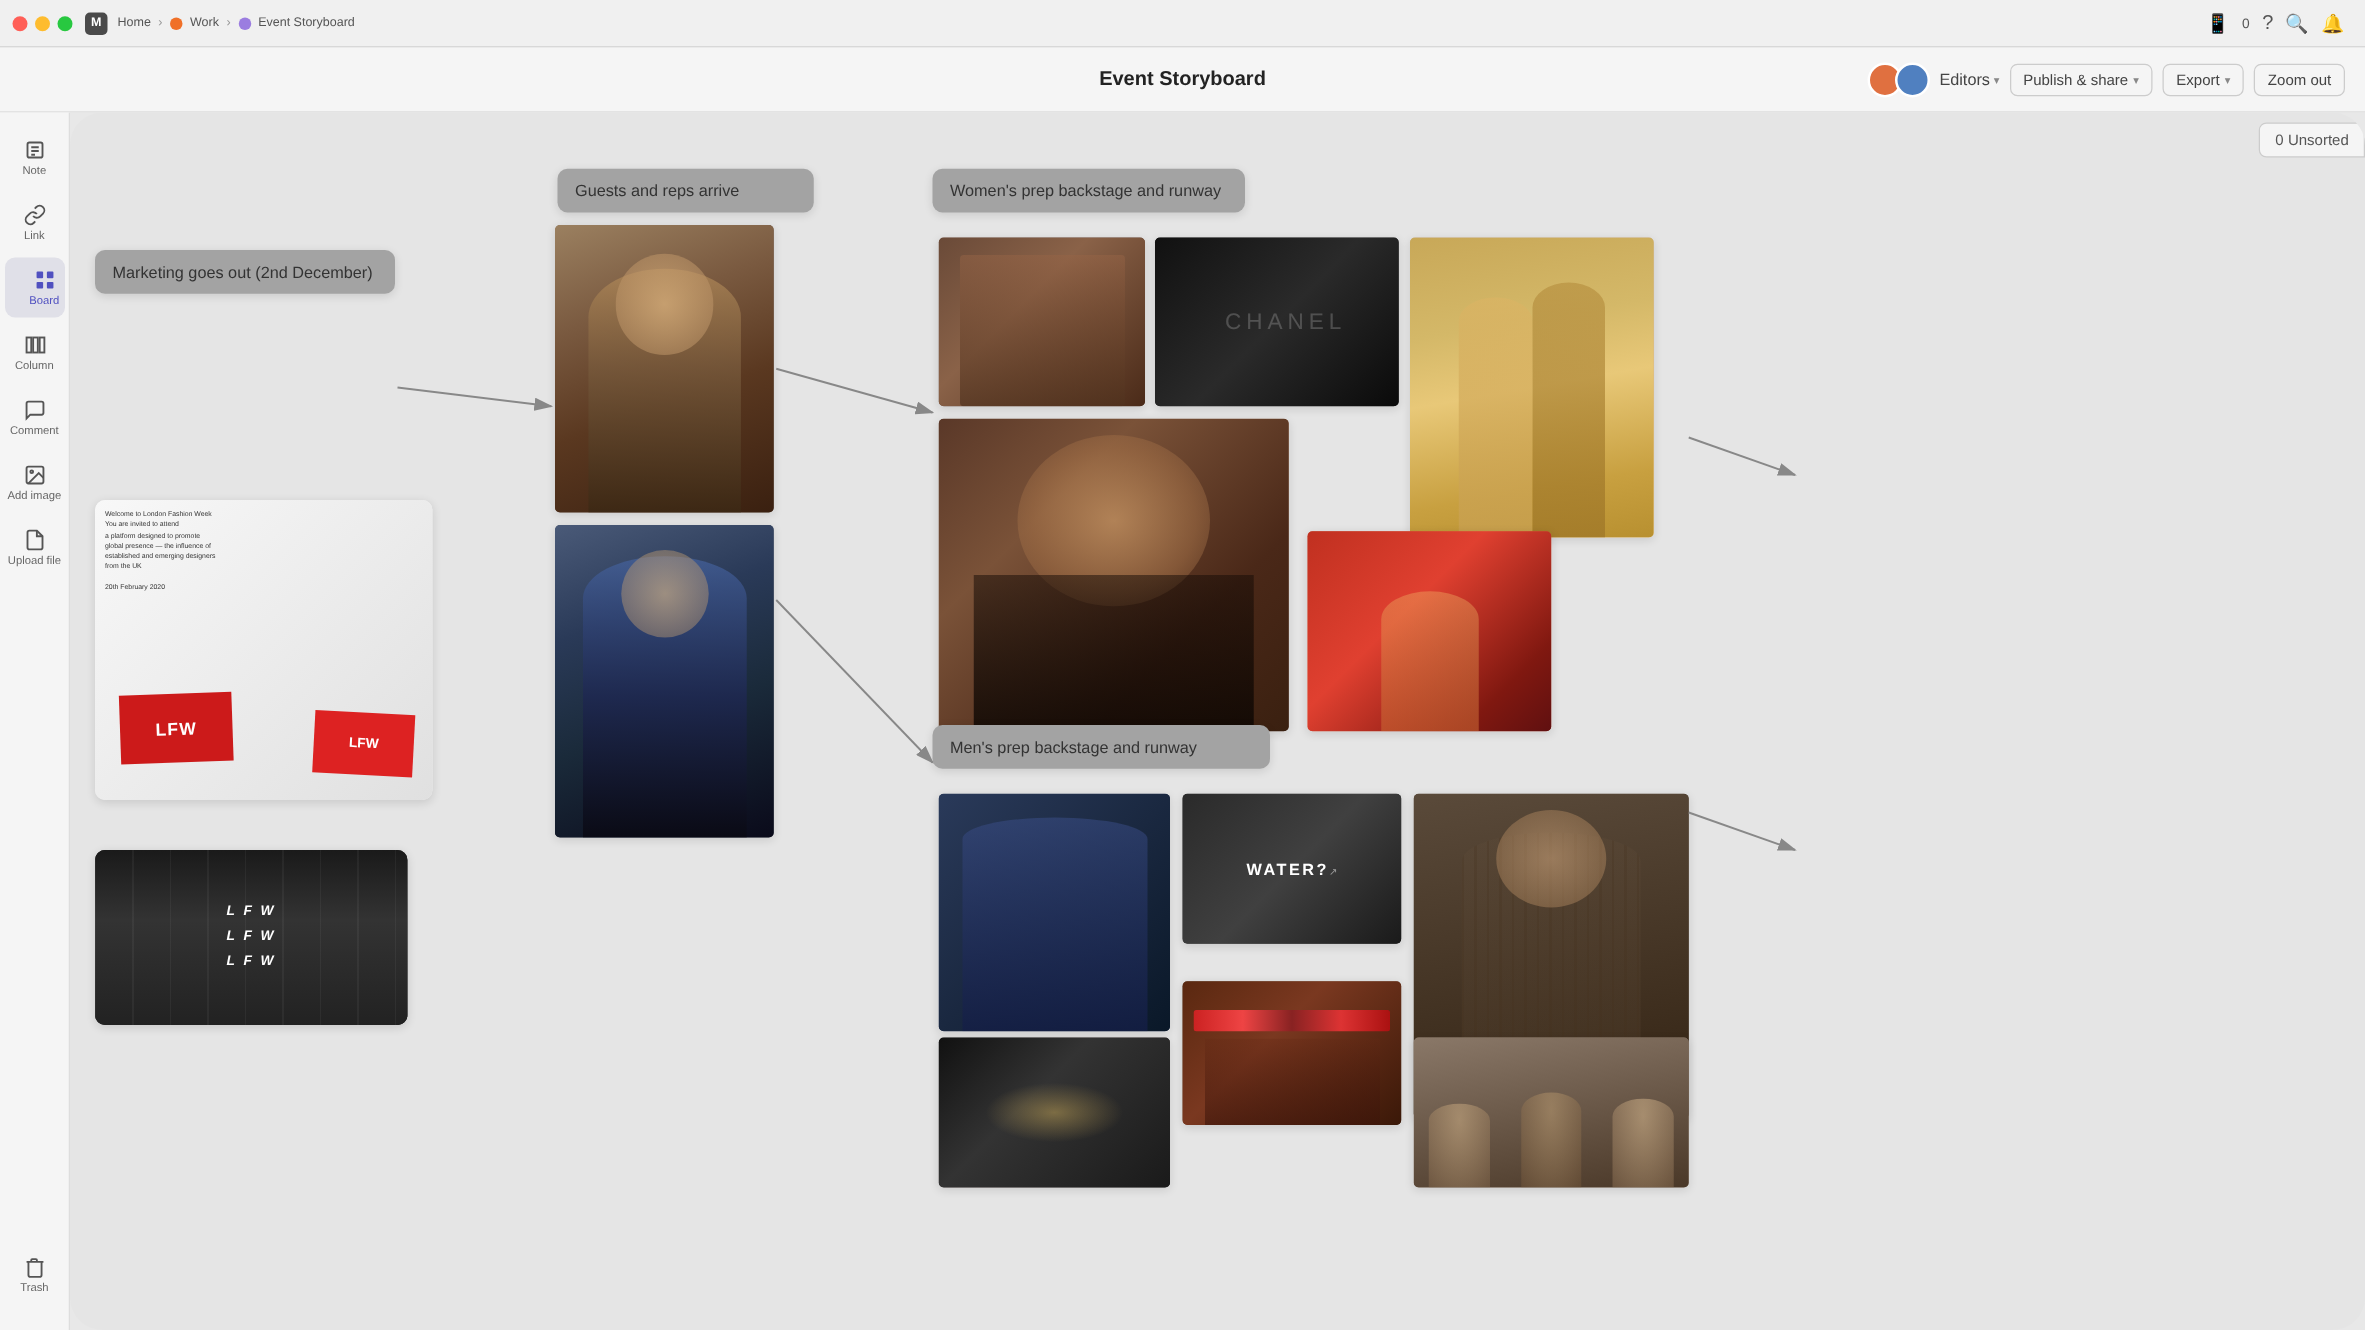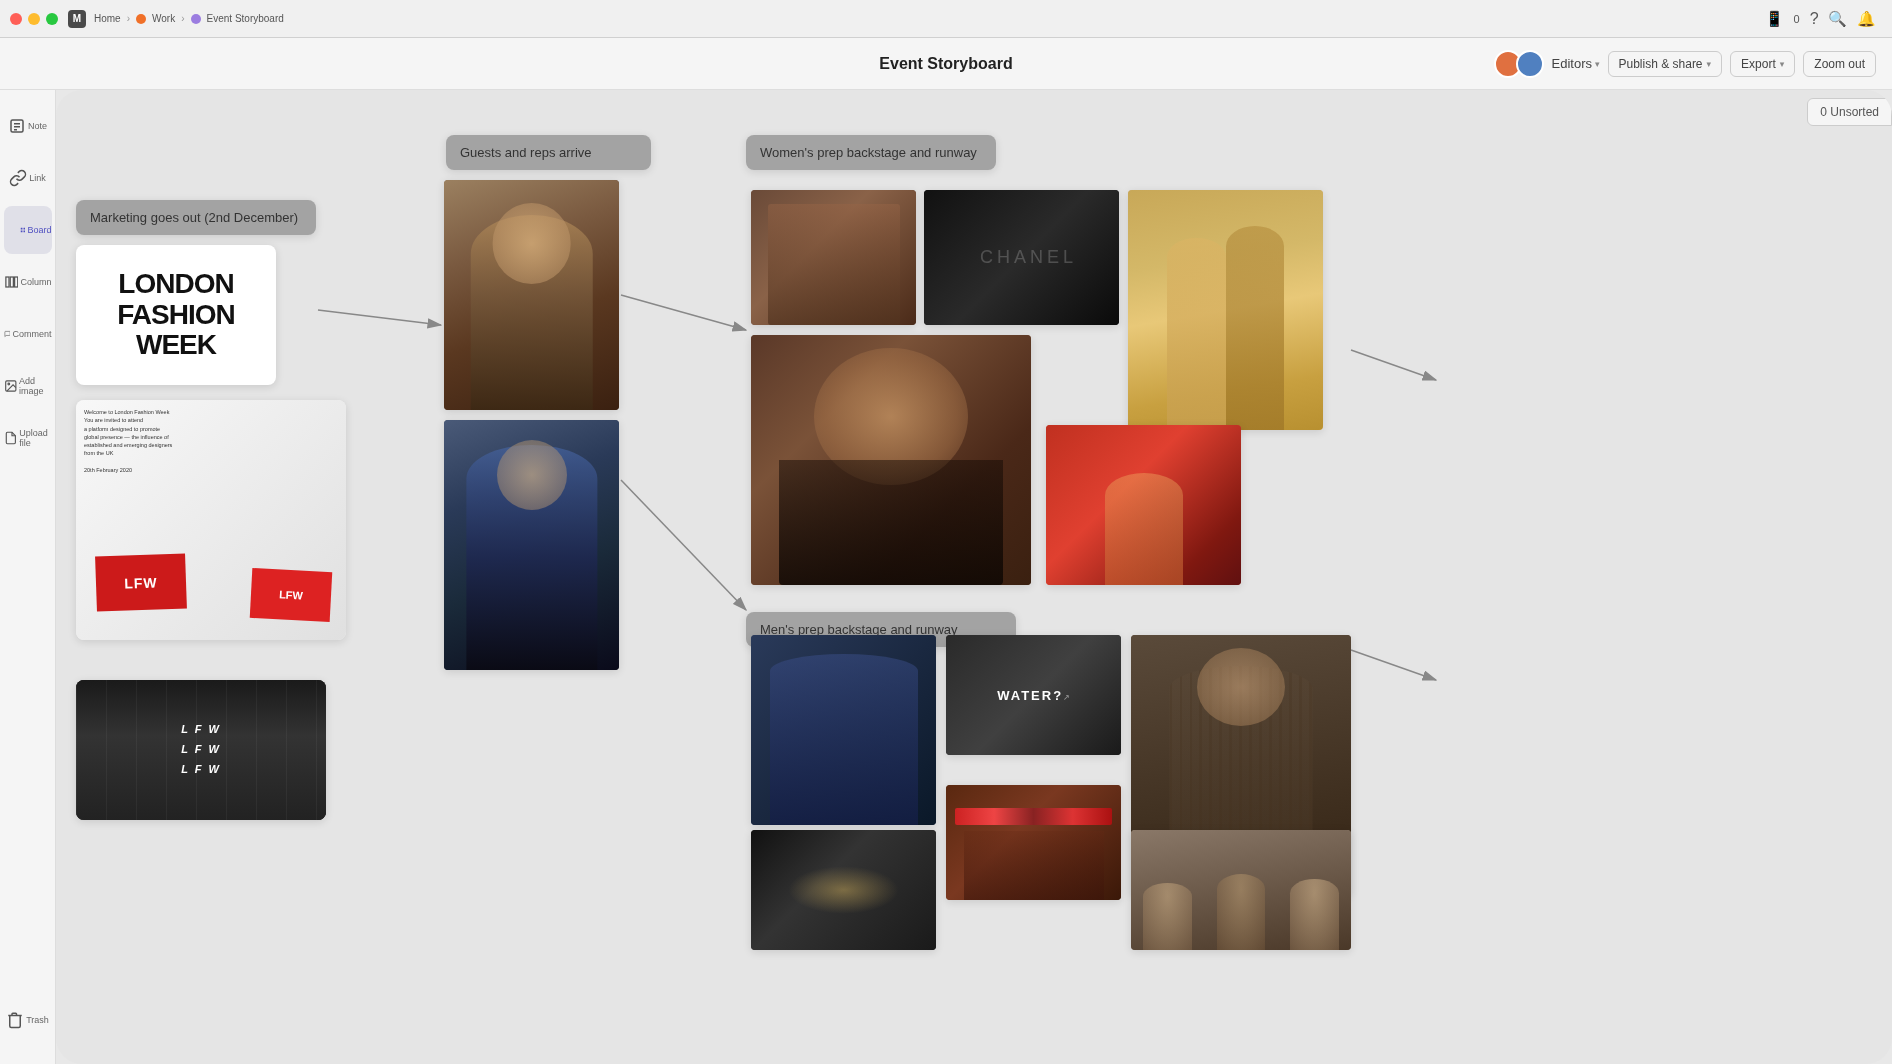"Note" .sidebar-item { flex-direction: row -> column }
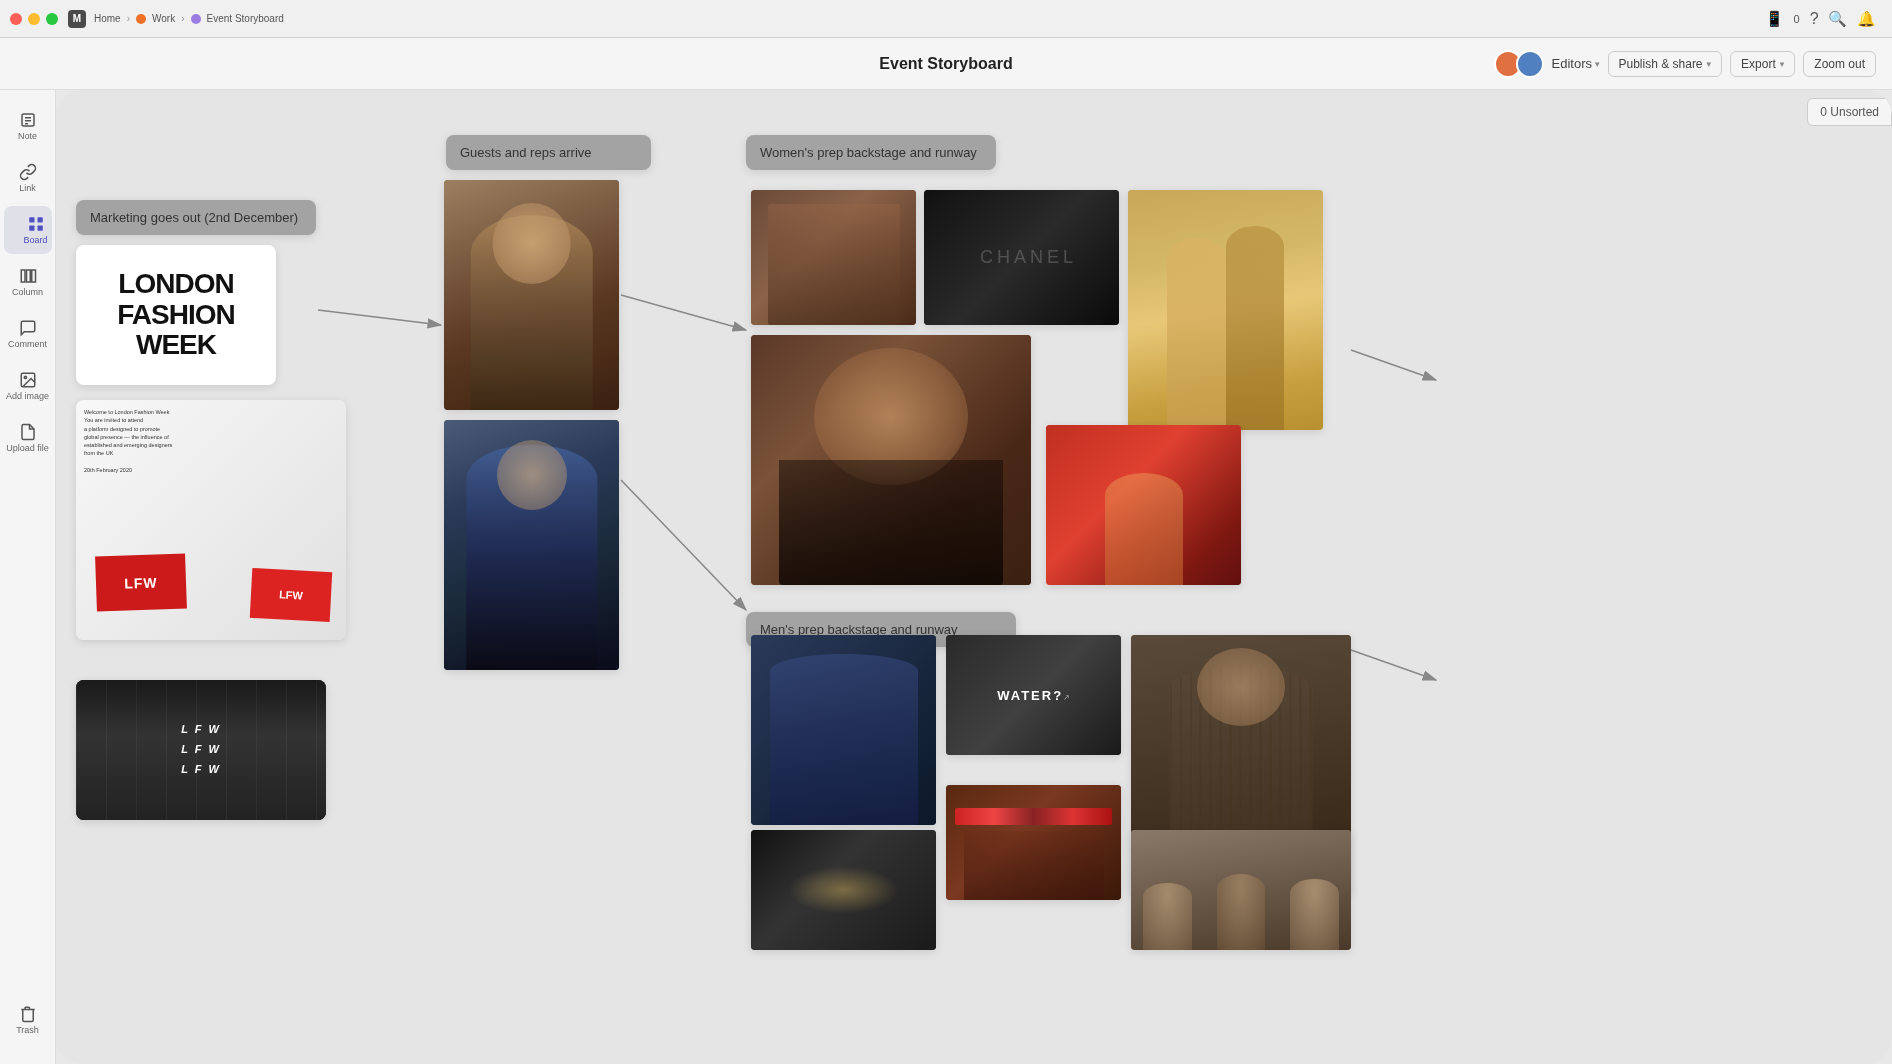"LONDON" div.card { html: <div> <div> <div>LONDON</div> <div>FASHION</div> <div>WEEK</div> </div> </div> -> none }
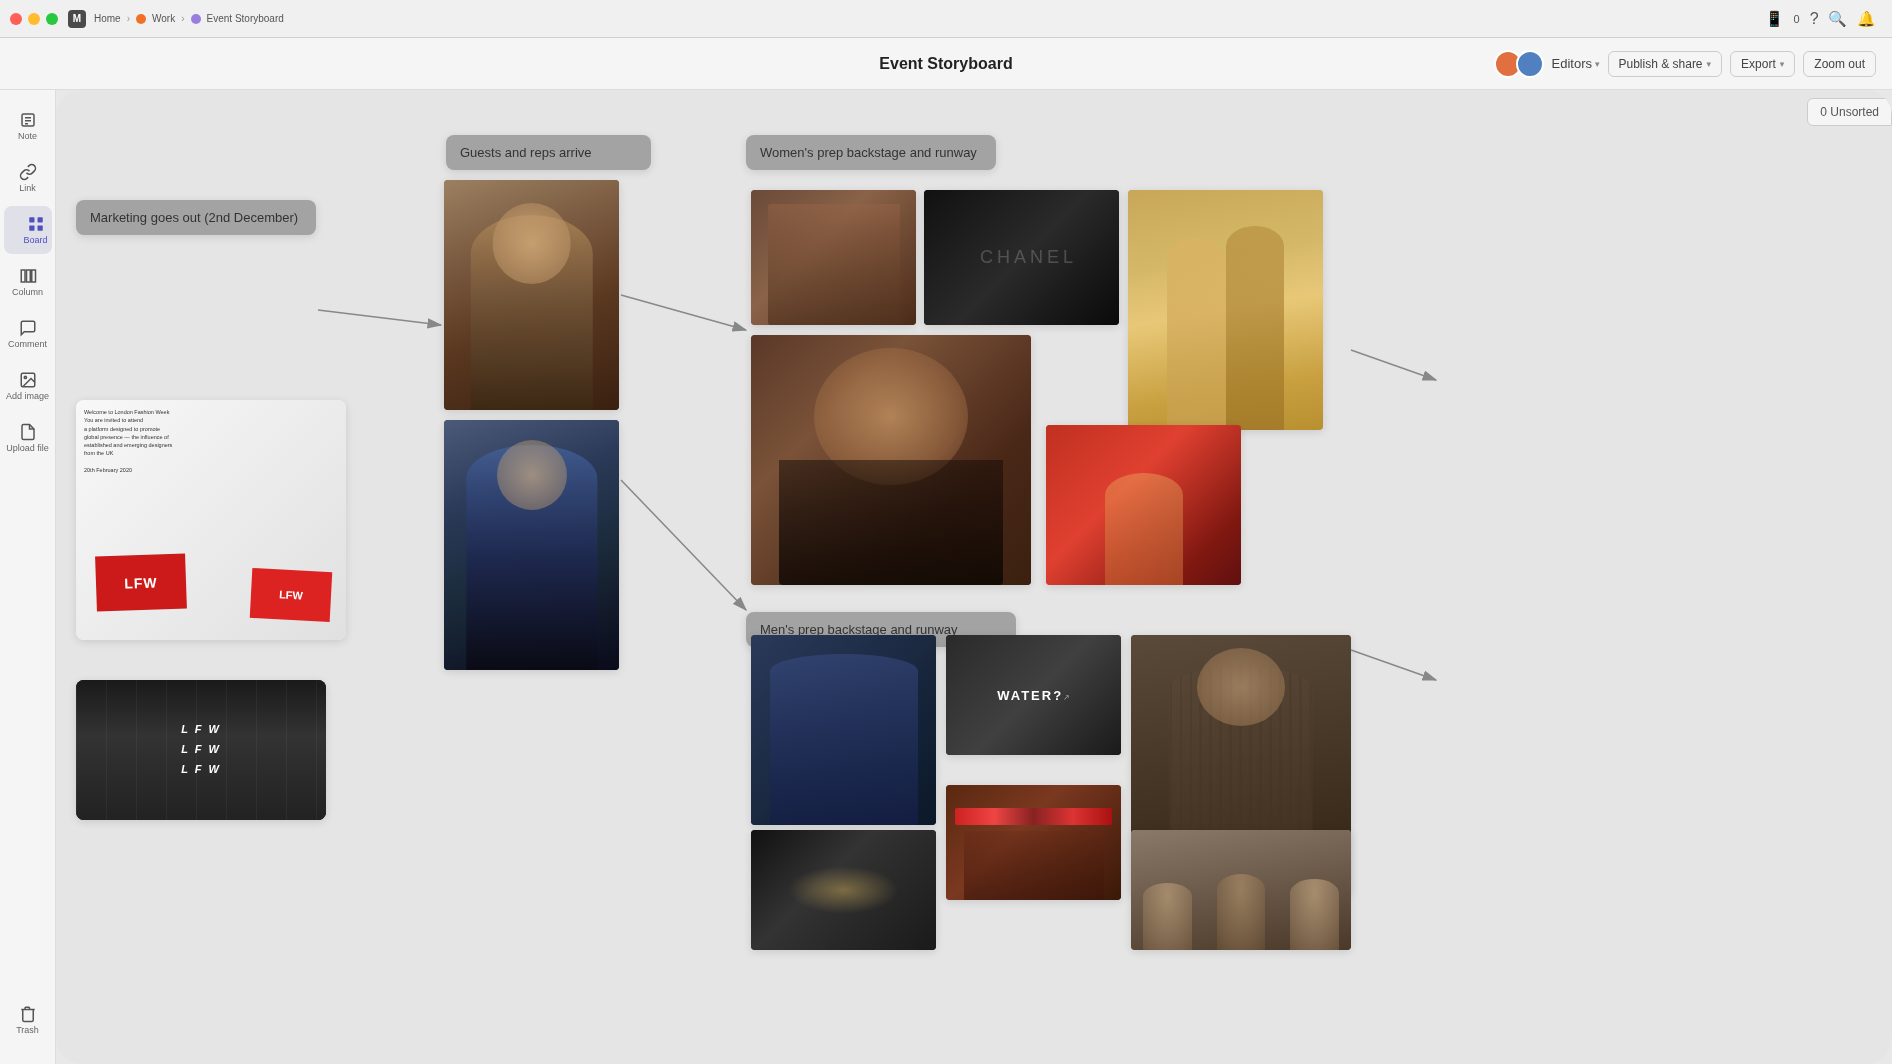"Men's prep backstage and runway" .mens-card { margin-top: 32px -> none }
